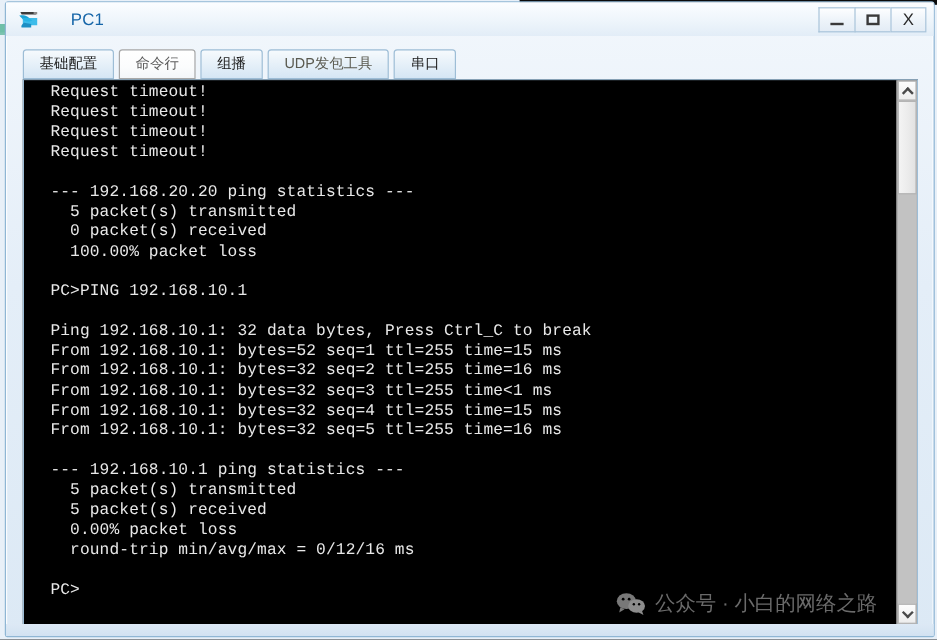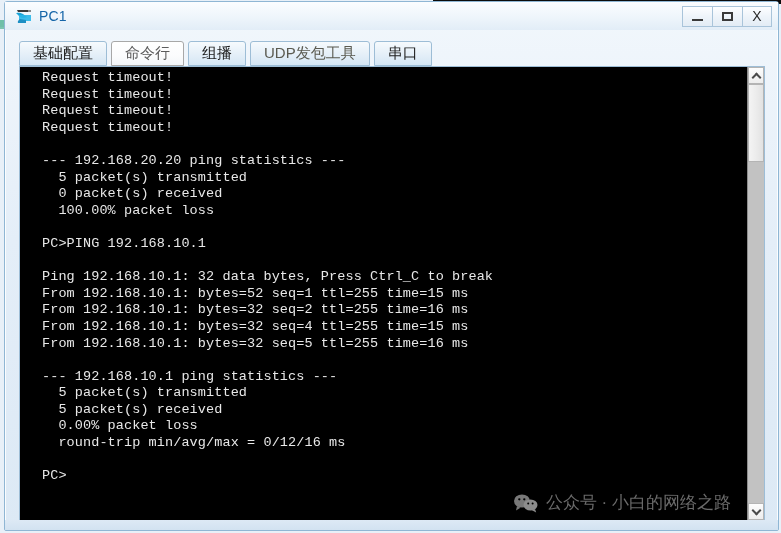"PC1" #titlebar { gap: none -> 20px }
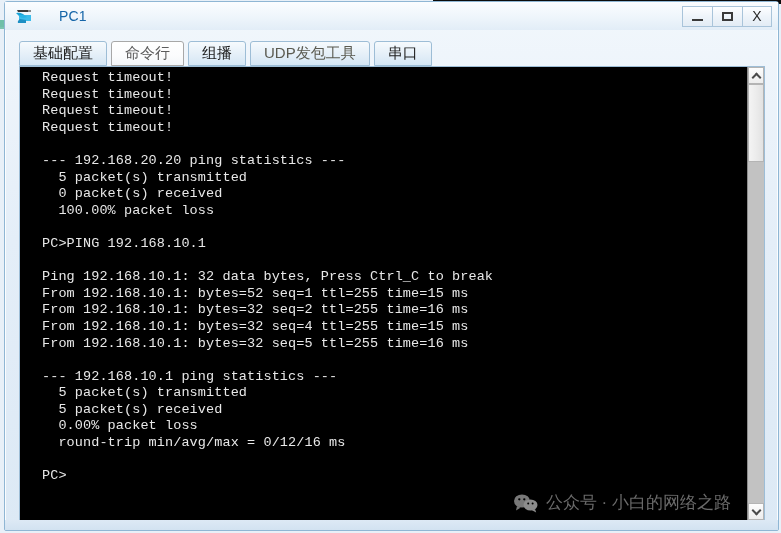"基础配置" .tab { font-size: 15px -> 12px }
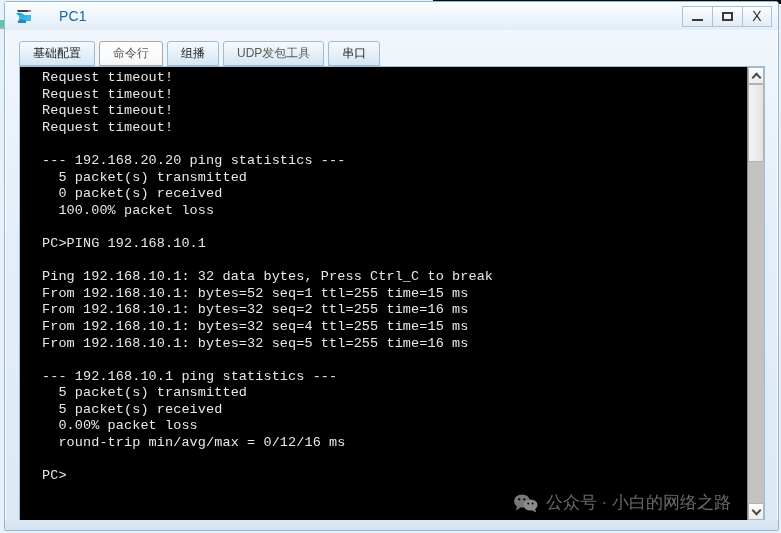"From 192.168.10.1: bytes=32 seq=3" div.tline { html: none -> <div>From 192.168.10.1: bytes=32 seq=3 ttl=255 time&lt;1 ms</div> }
